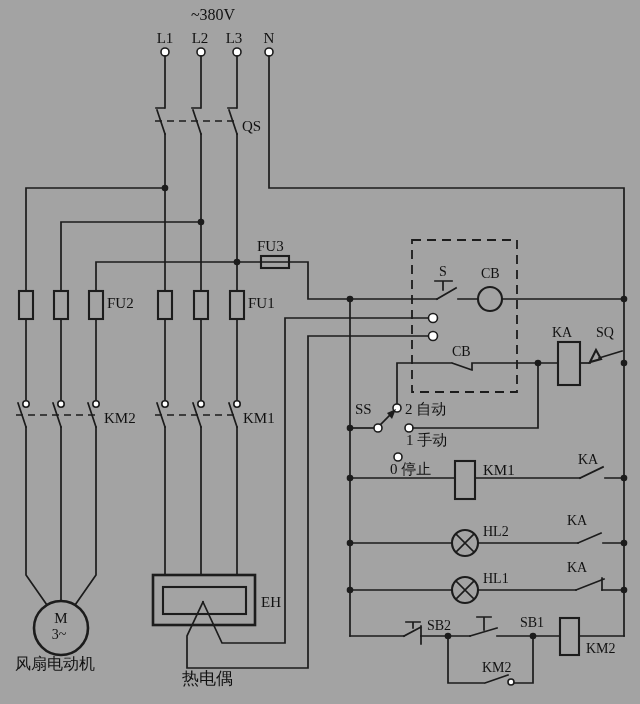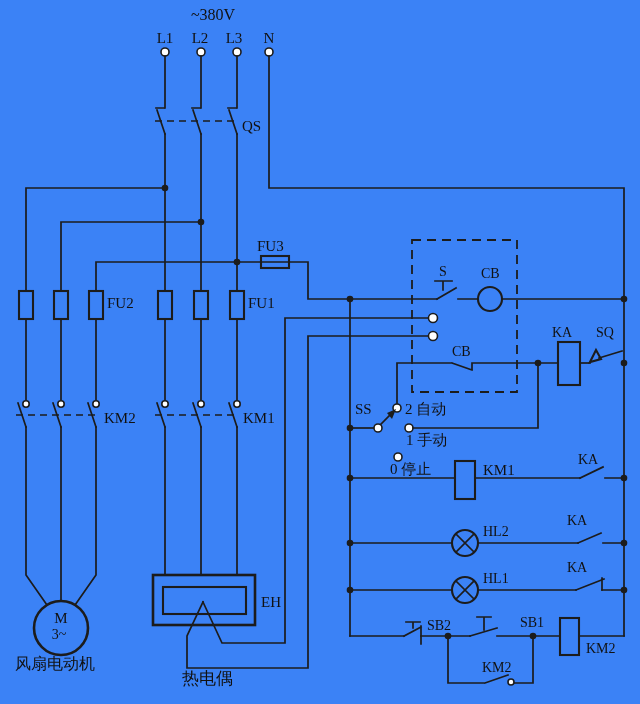"~380V" .stage { background: #3b82f6 -> #a3a3a3 }
